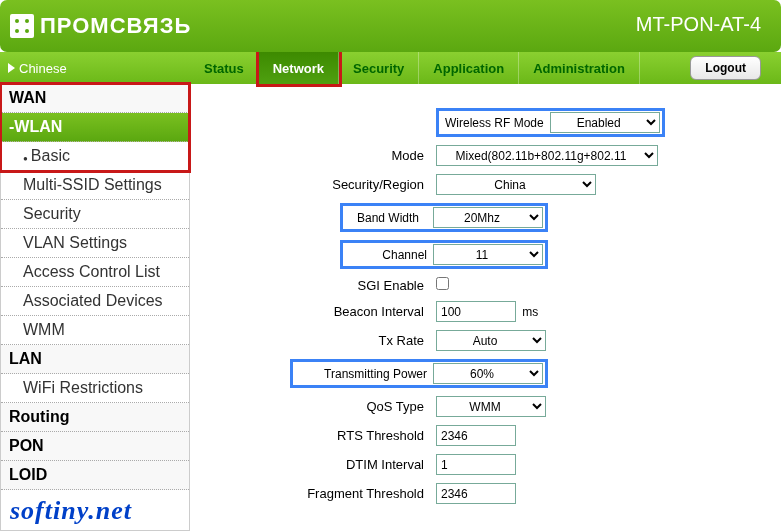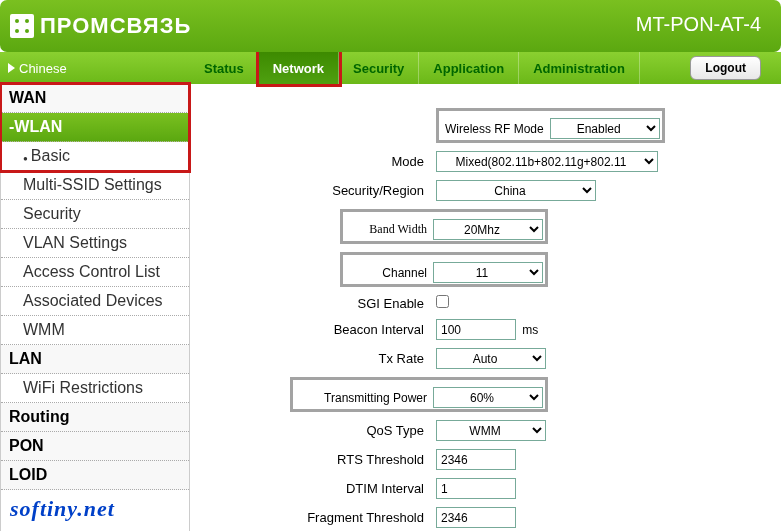"Wireless RF Mode" .hl-pair { border: 3px solid #a3a3a3 -> 3px solid #3b82f6; padding: 7px 2px 1px 0 -> 1px 2px 1px 0 }
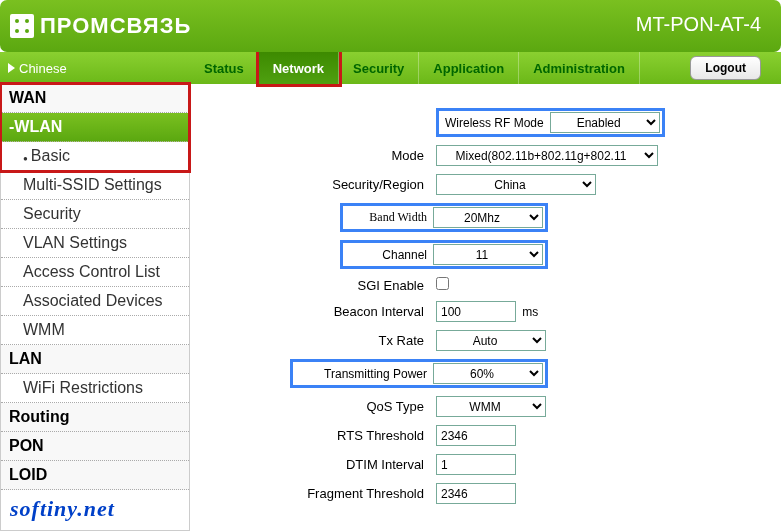"Band Width" span { font-family: Liberation Serif, serif -> none; text-align: right -> center }
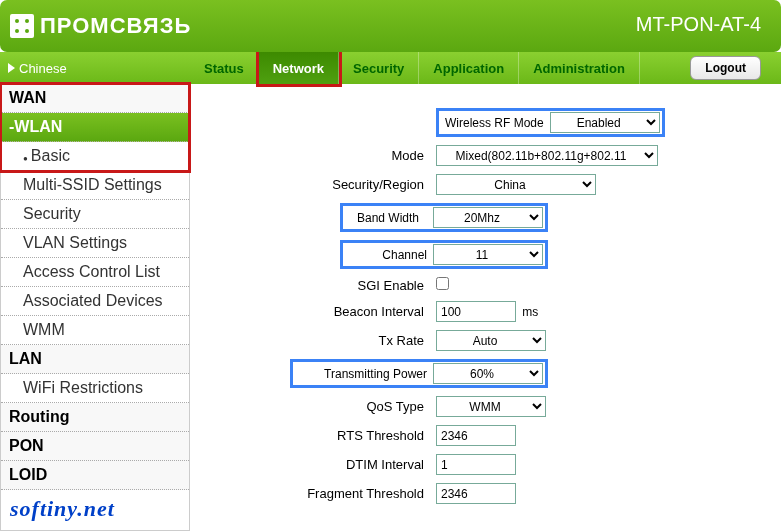"softiny.net" .watermark { font-size: 22px -> 26px }
